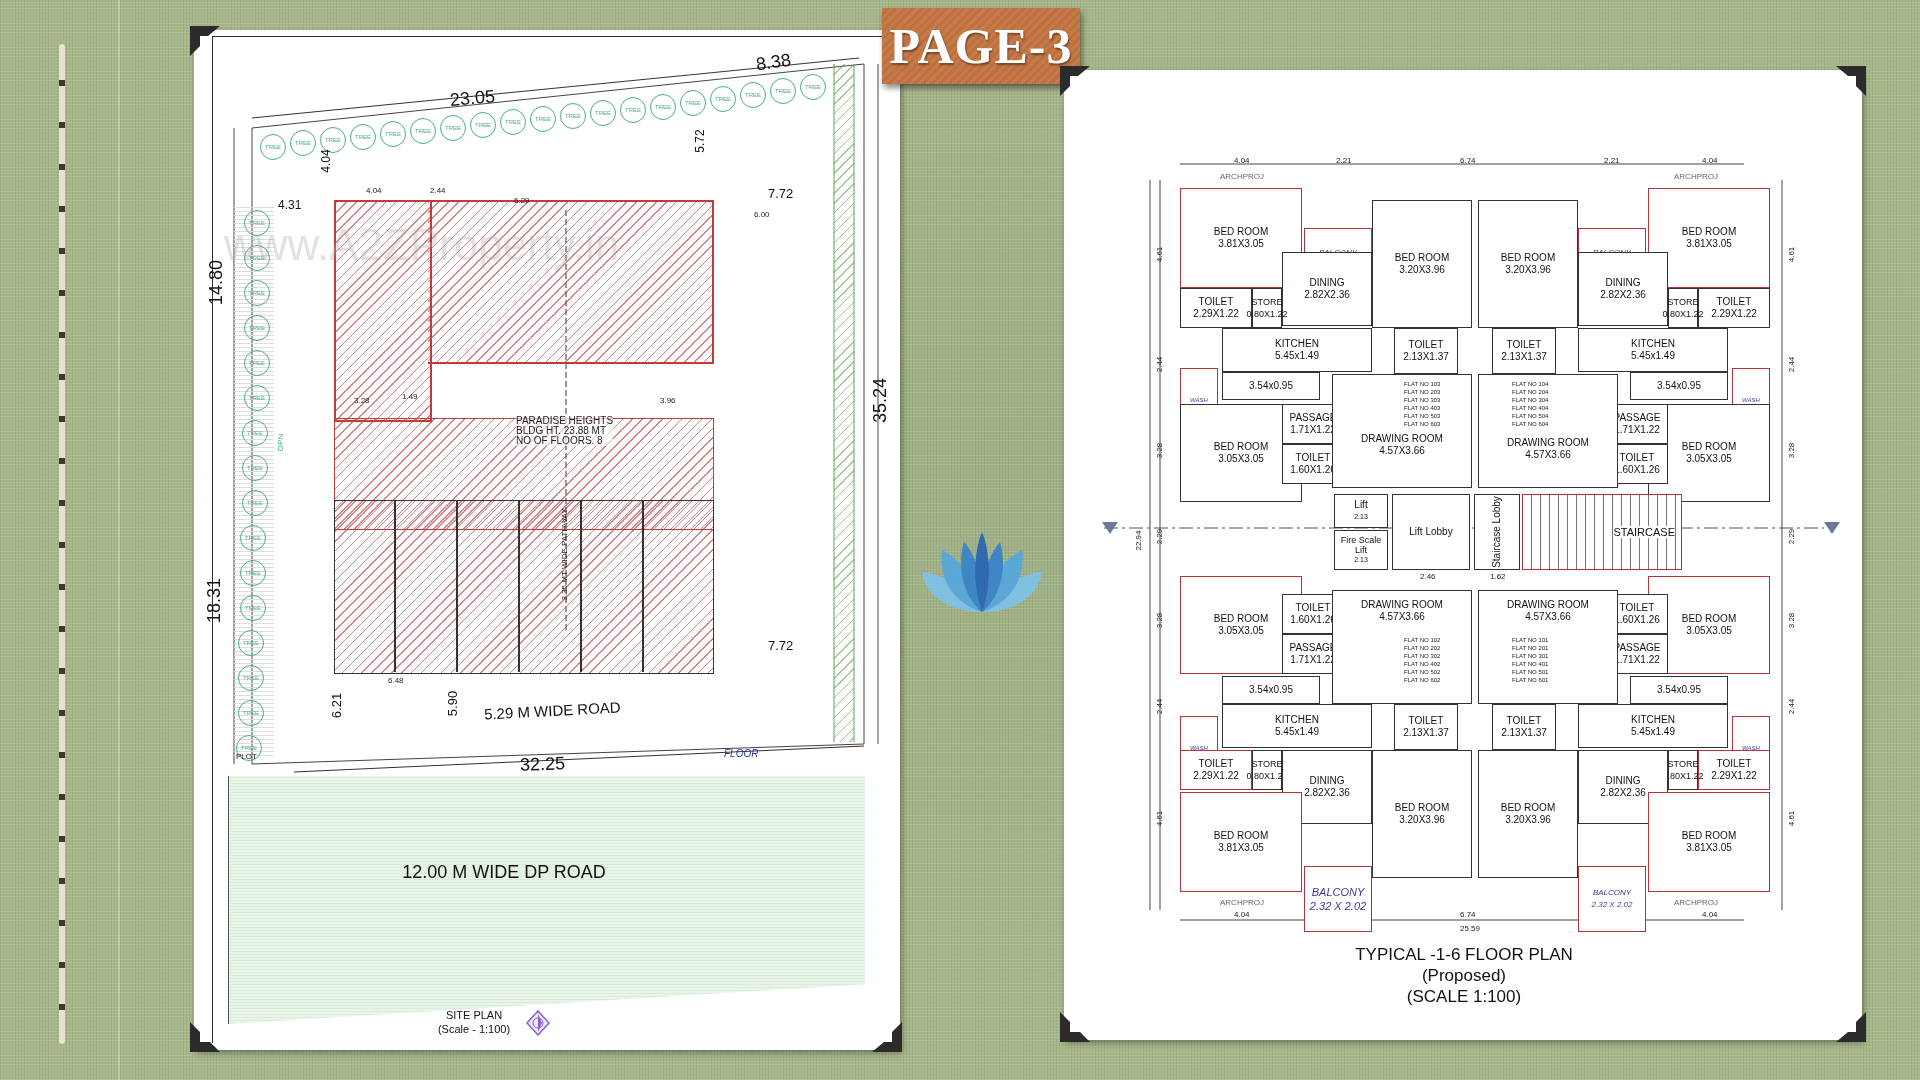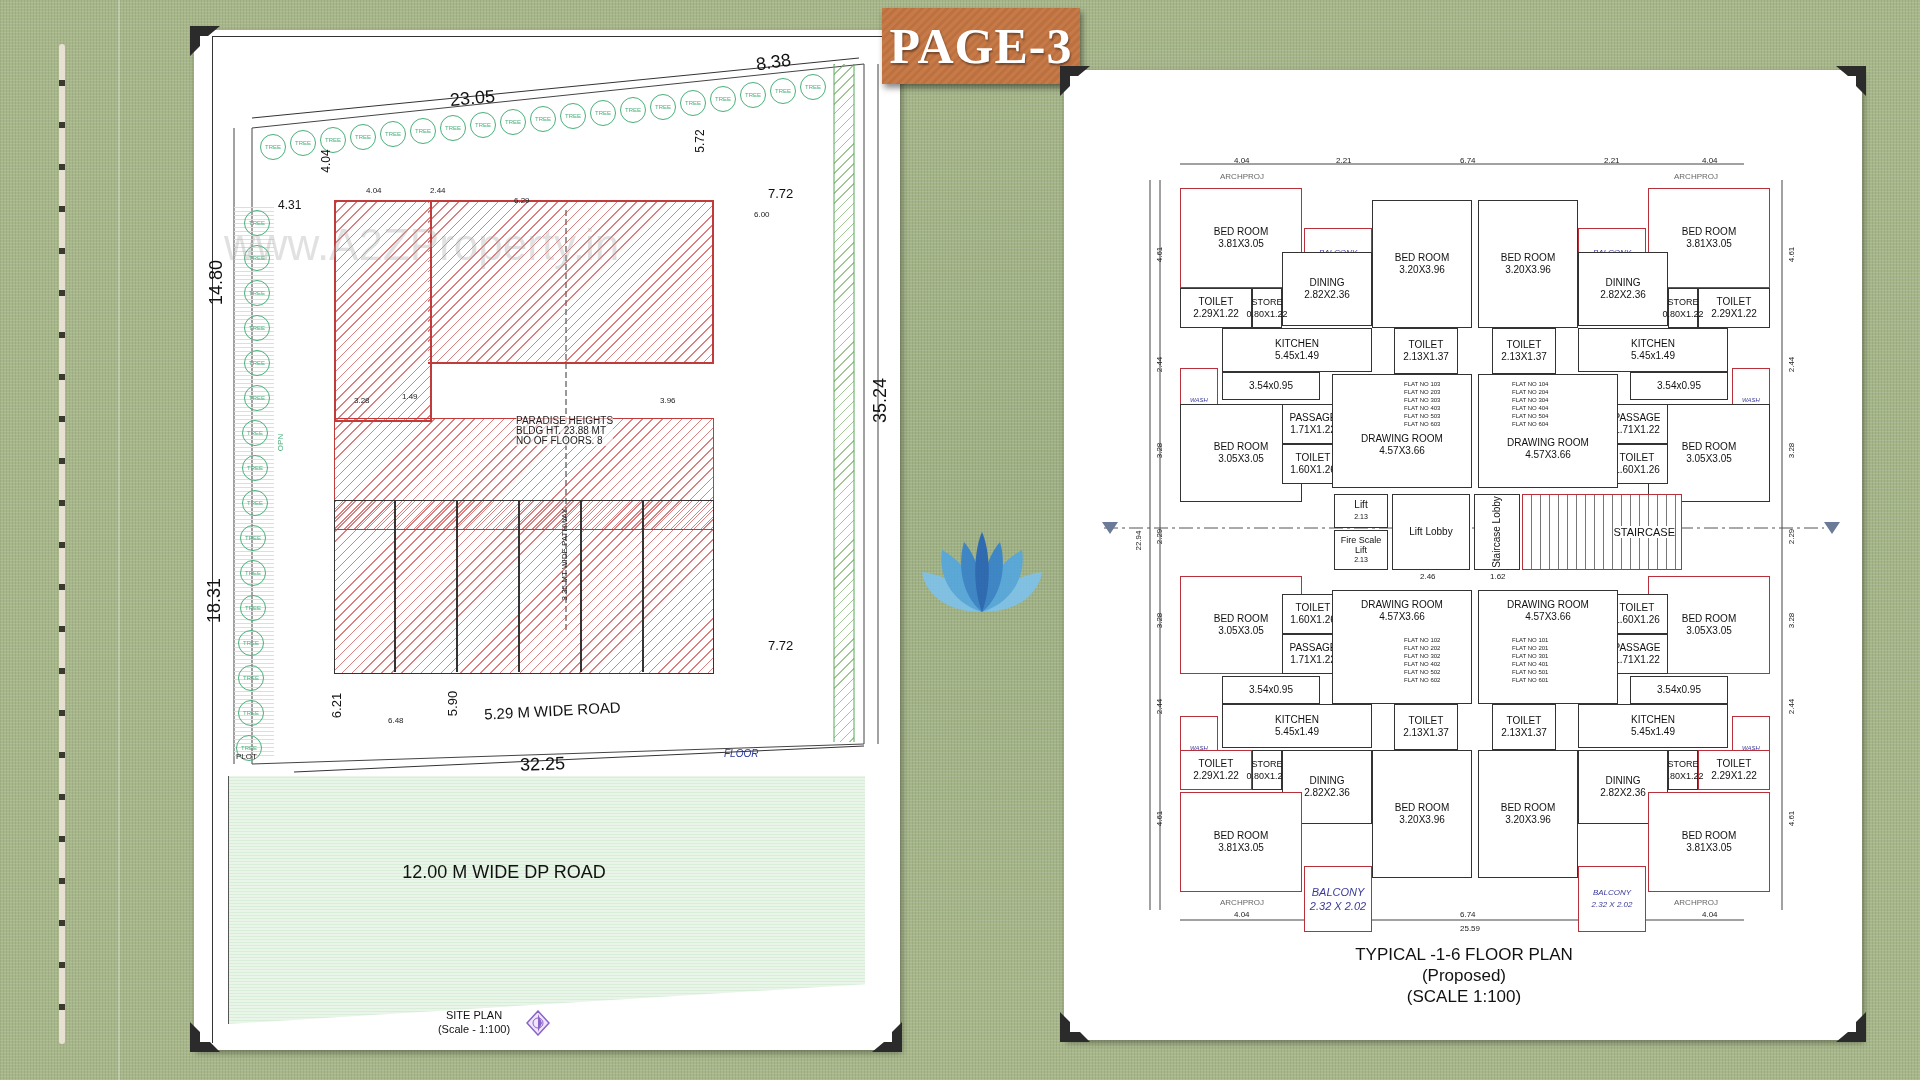"6.48" div.small { margin-top: 40px -> none }
